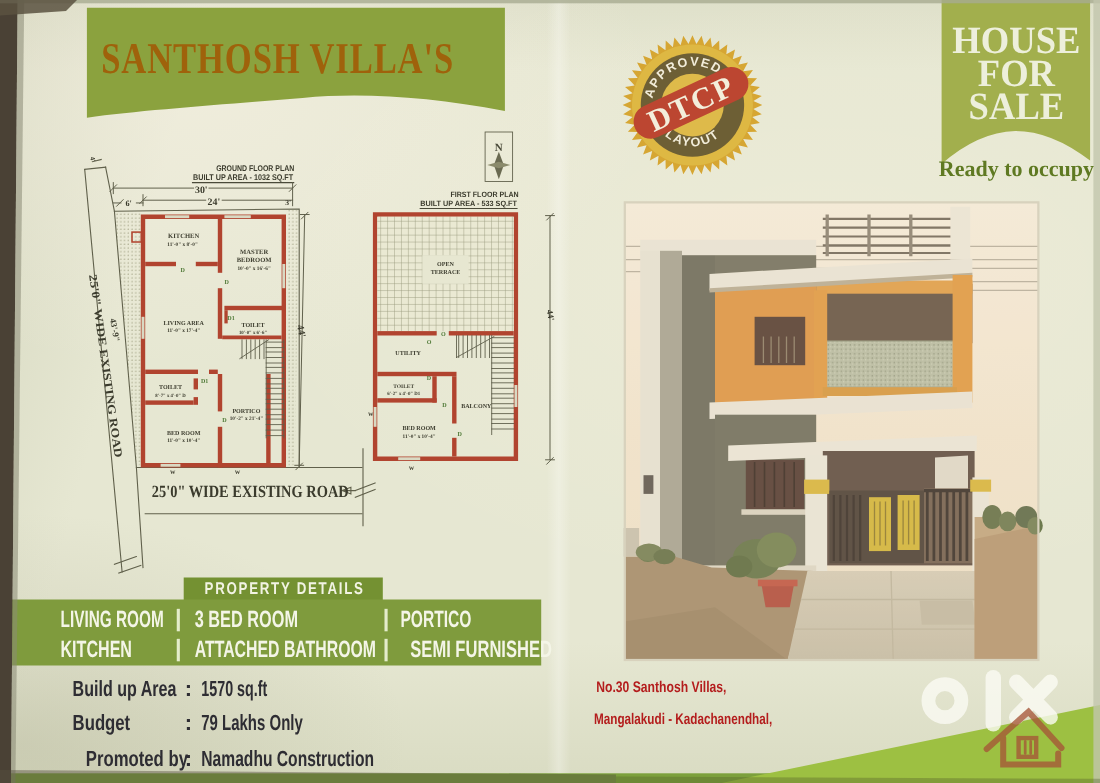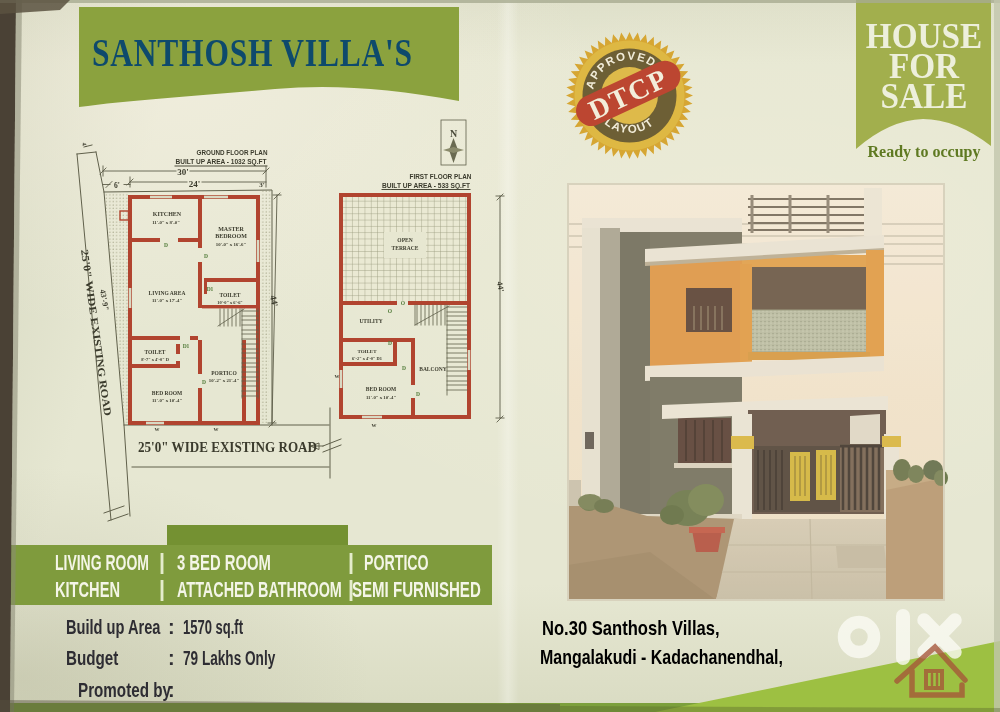"SANTHOSH VILLA'S" .bannerTxt { color: #0c4a6e -> #a16207 }
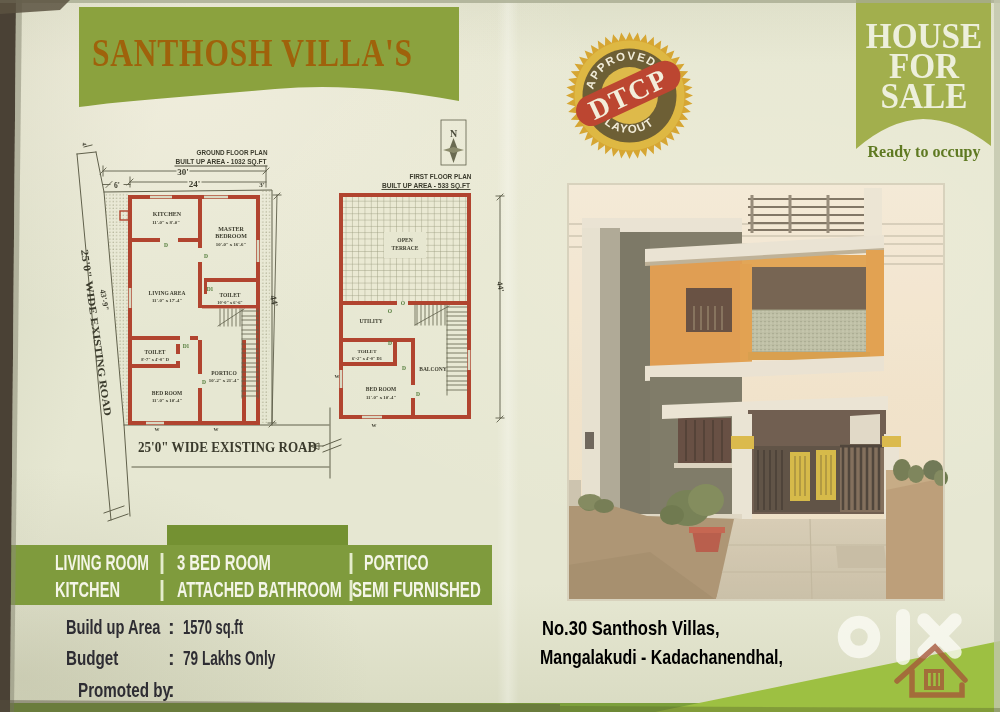"Ready to occupy" .ready { font-size: 16px -> 20px }
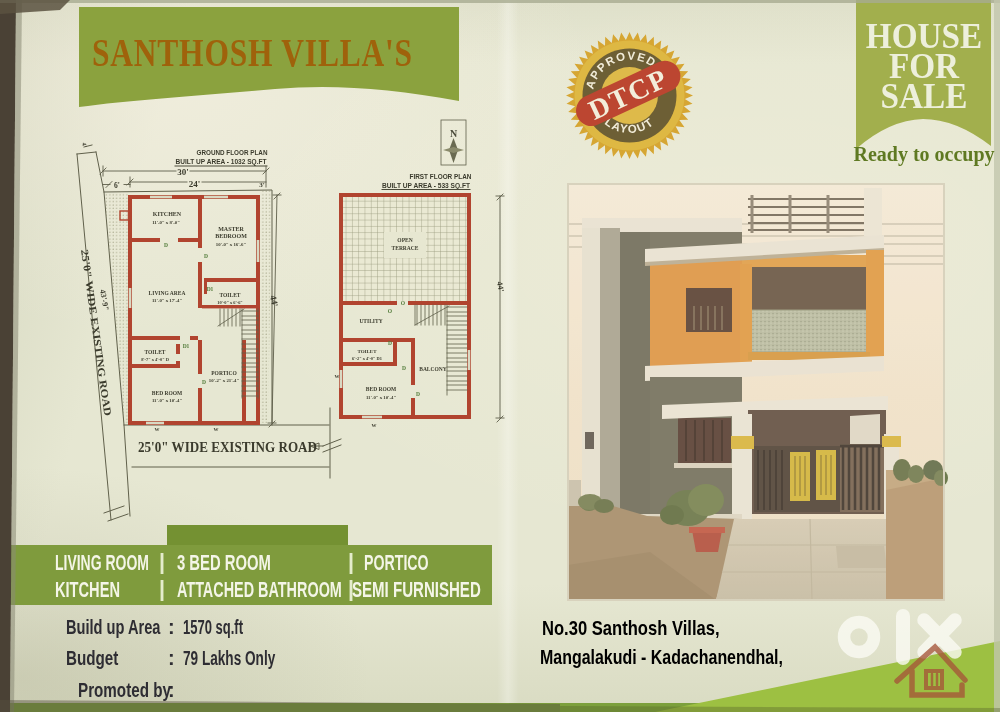"PROPERTY DETAILS" div.txt { html: none -> <div><span>PROPERTY DETAILS</span></div> }
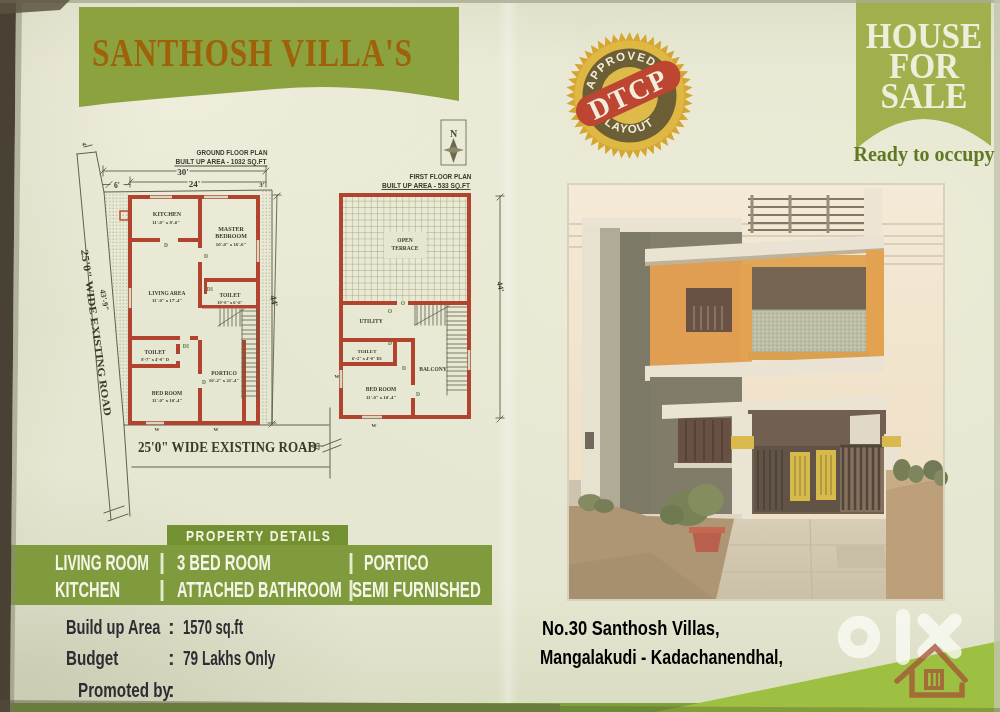"SEMI FURNISHED" div.txt { left: 352px -> 373px }
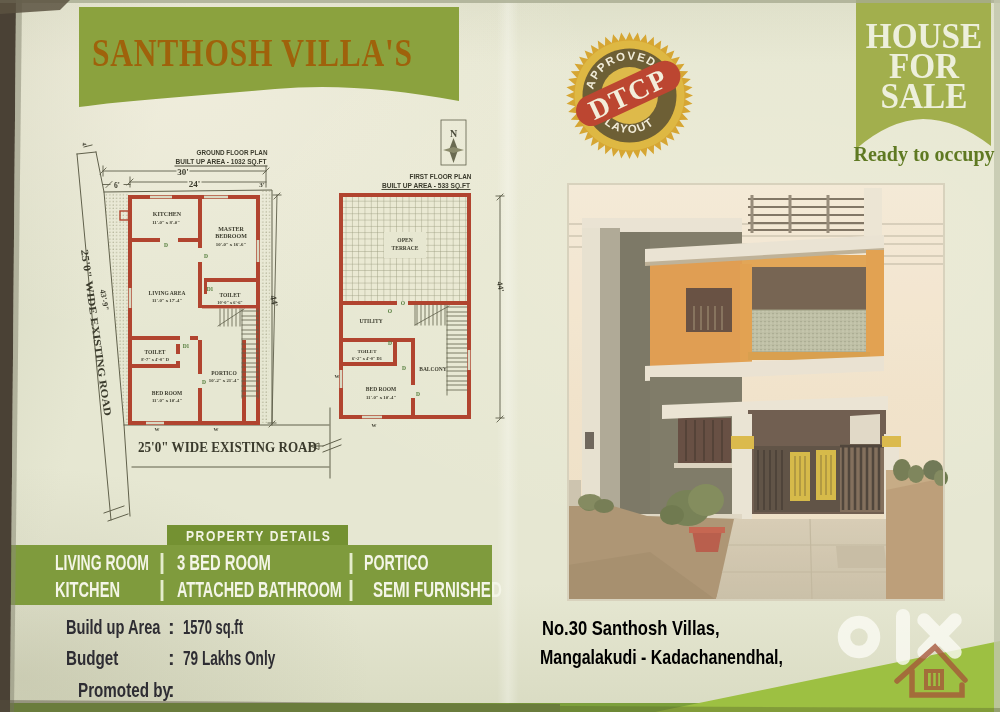"No.30 Santhosh Villas," .addr { color: #000000 -> #b91c1c; font-size: 21px -> 14px }
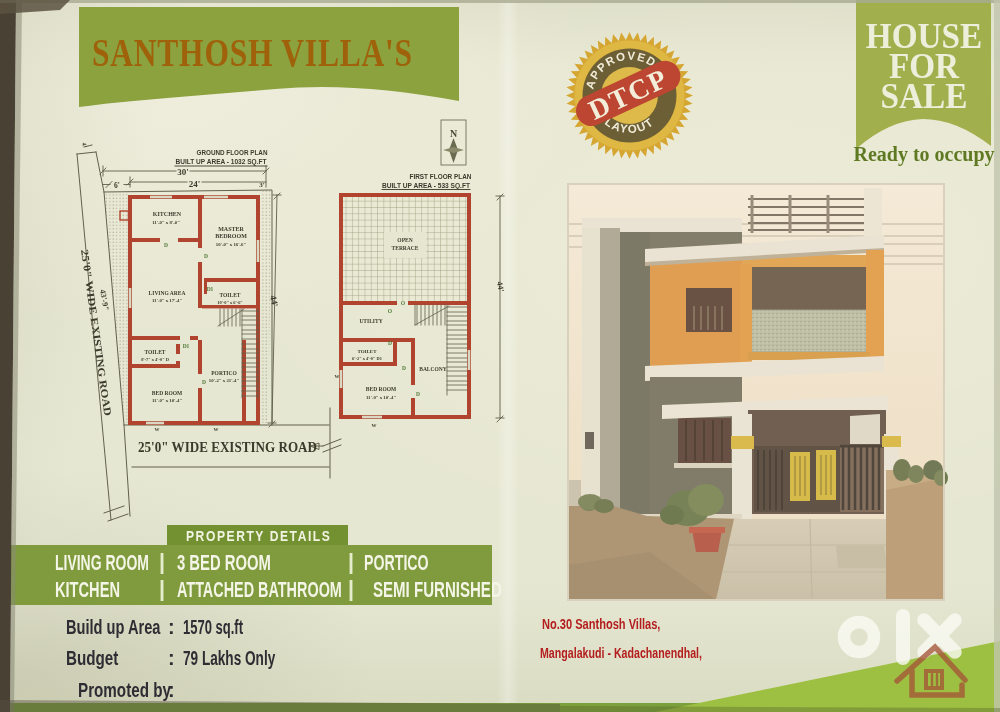"Namadhu Construction" div.txt { html: none -> <div><span>Namadhu Construction</span></div> }
